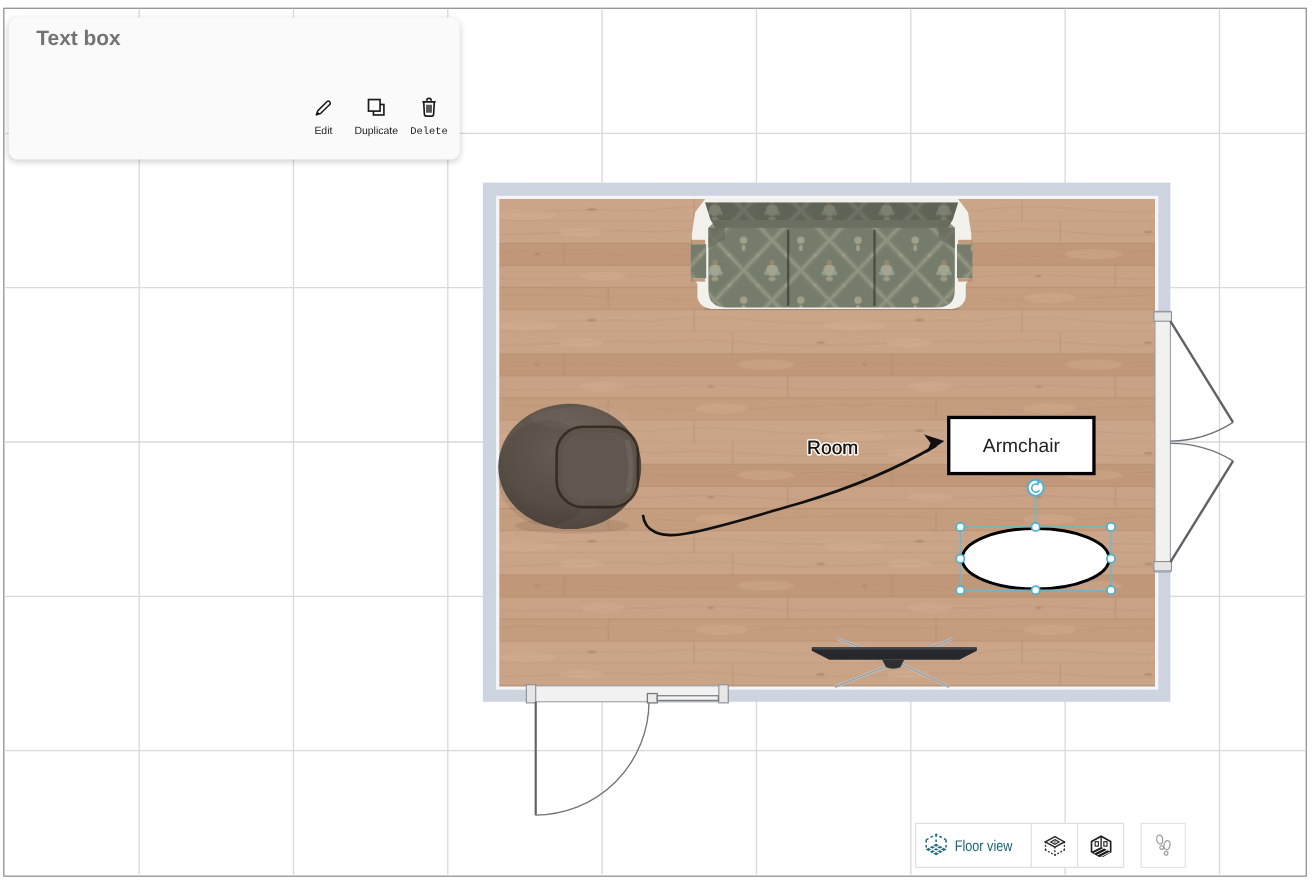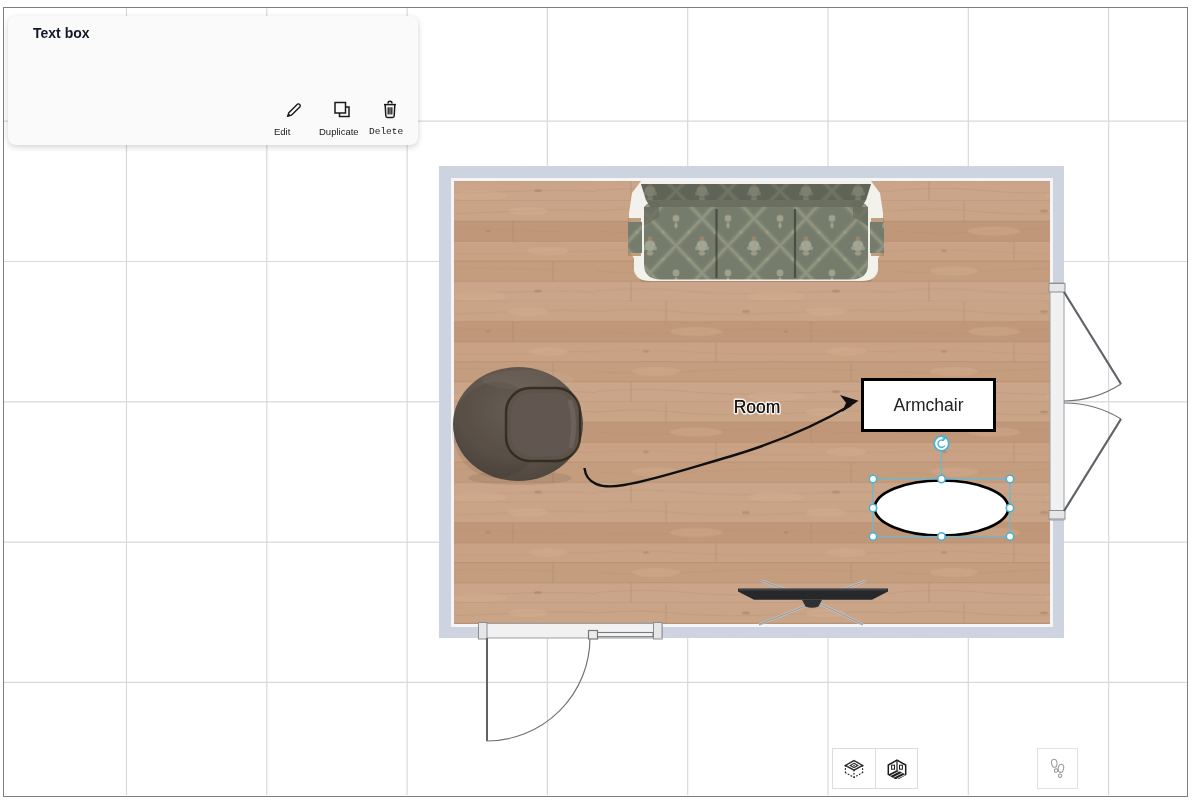"Text box" #panel .title { color: #0f172a -> #737373; font-size: 14px -> 19px }
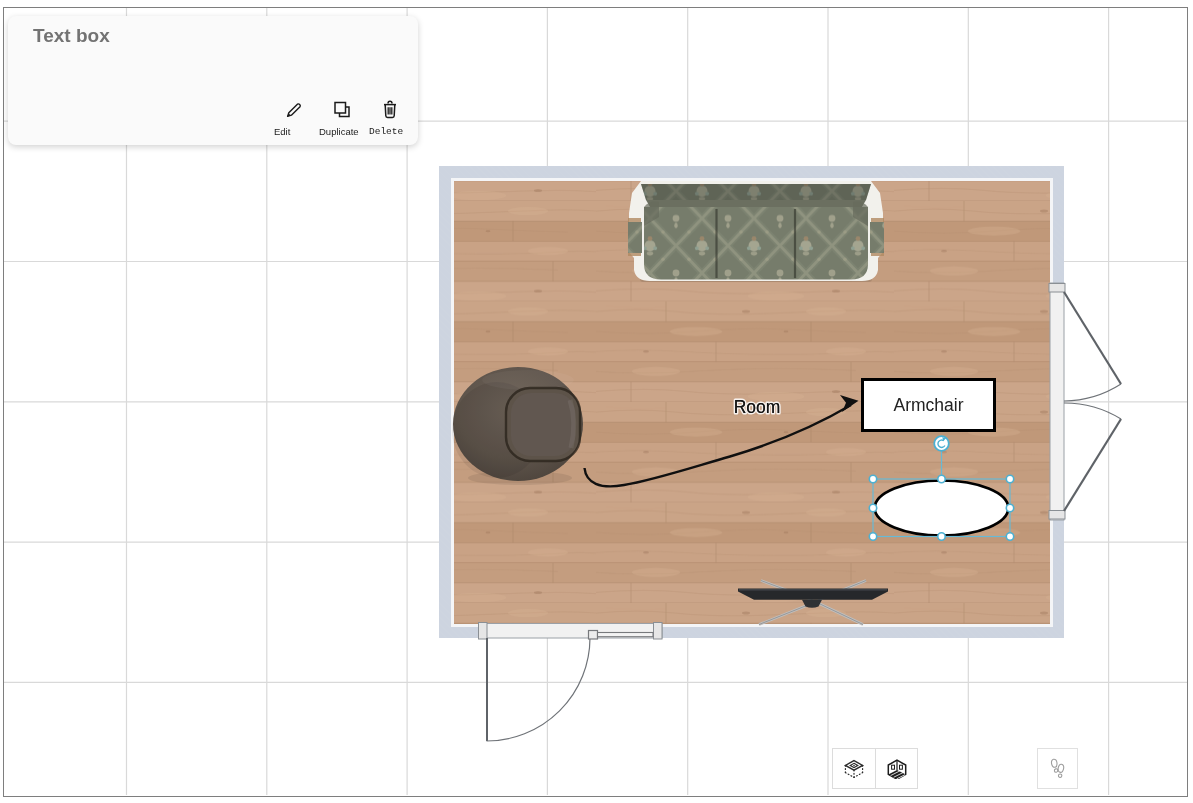"Edit" .act { text-align: left -> center; top: 84px -> 72px }
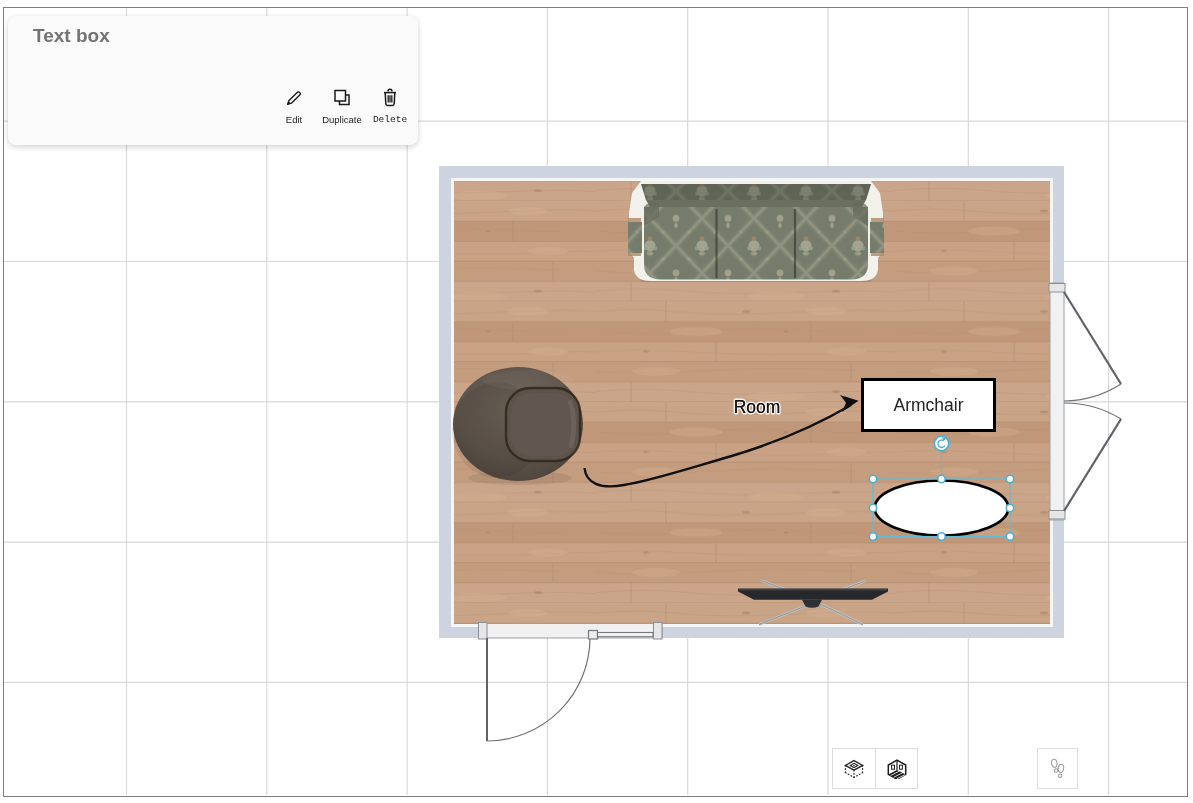"Floor view" div.tbtn { html: none -> <div> <svg> <g> <path></path> <line></line> <line></line> <line></line> </g> <path></path> <g> <line></line> <line></line> <line></line> <line></line> </g> </svg> <span>Floor view</span> </div> }
